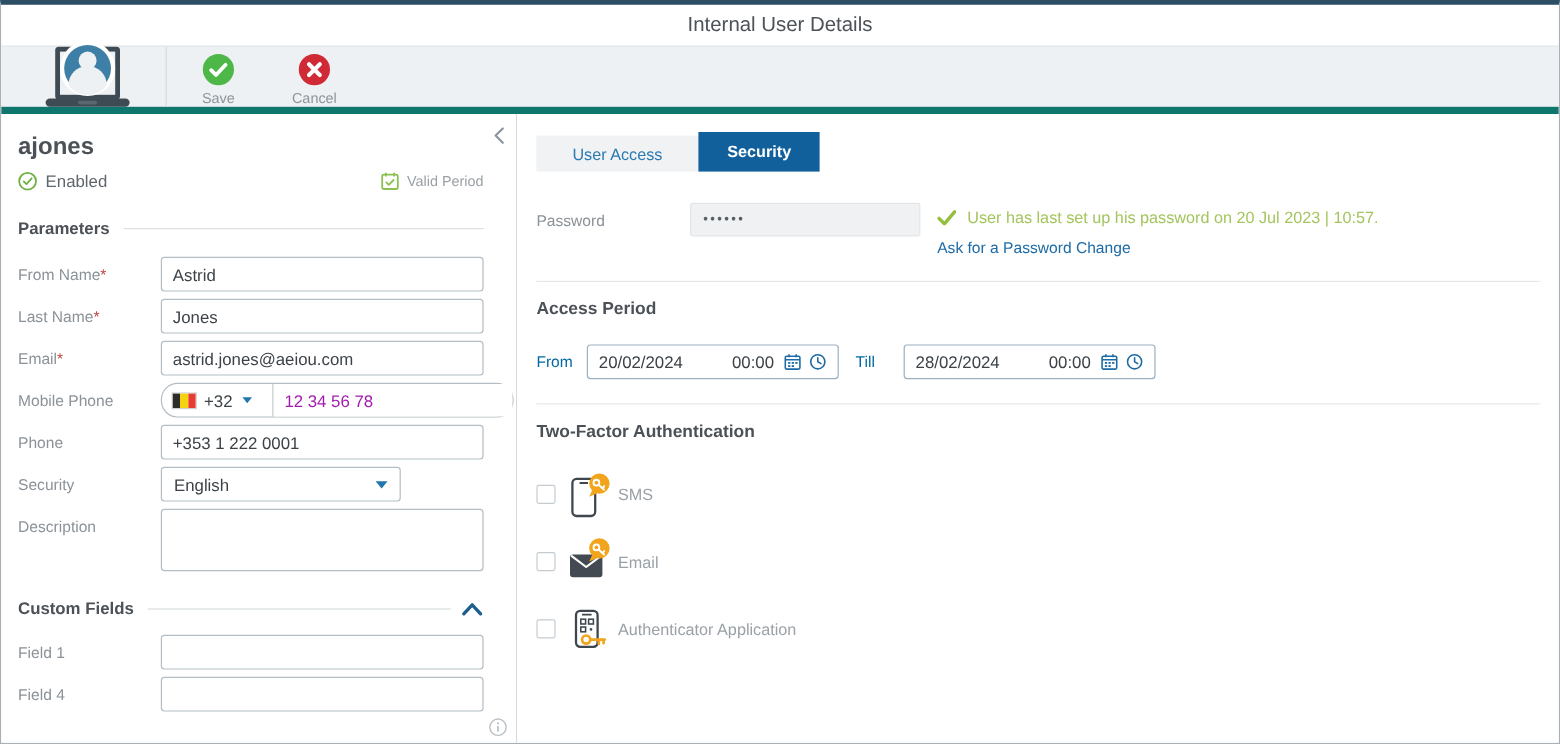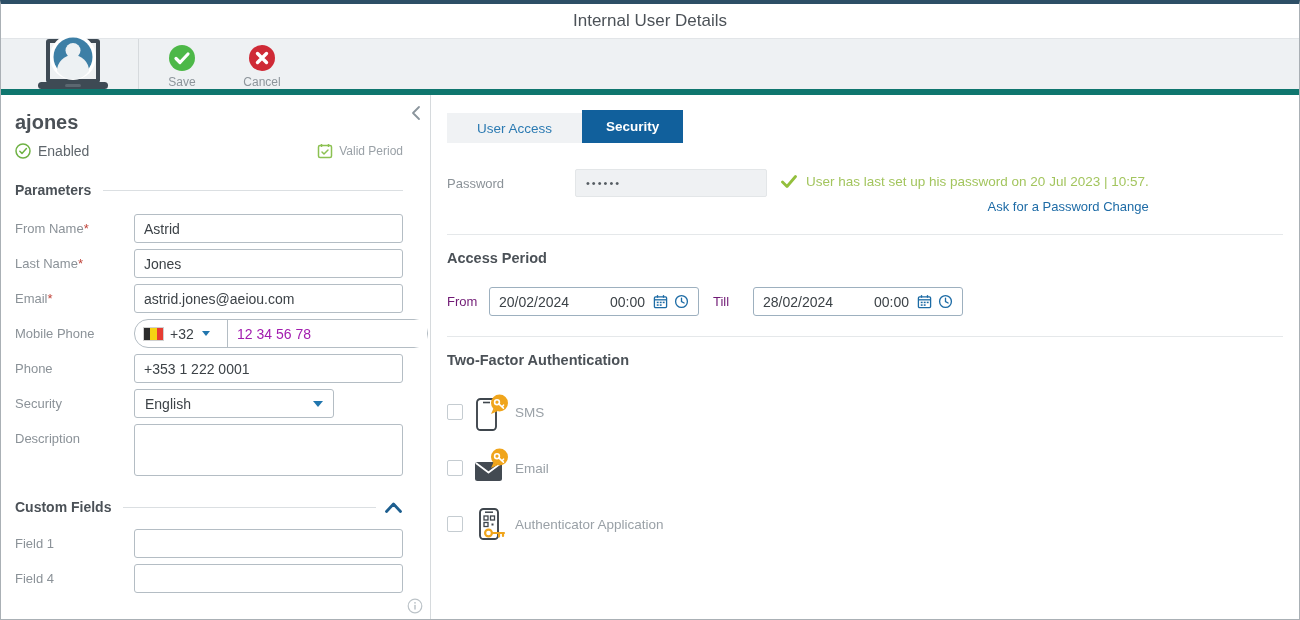"User has last set up" .pw-status { text-align: right -> none }
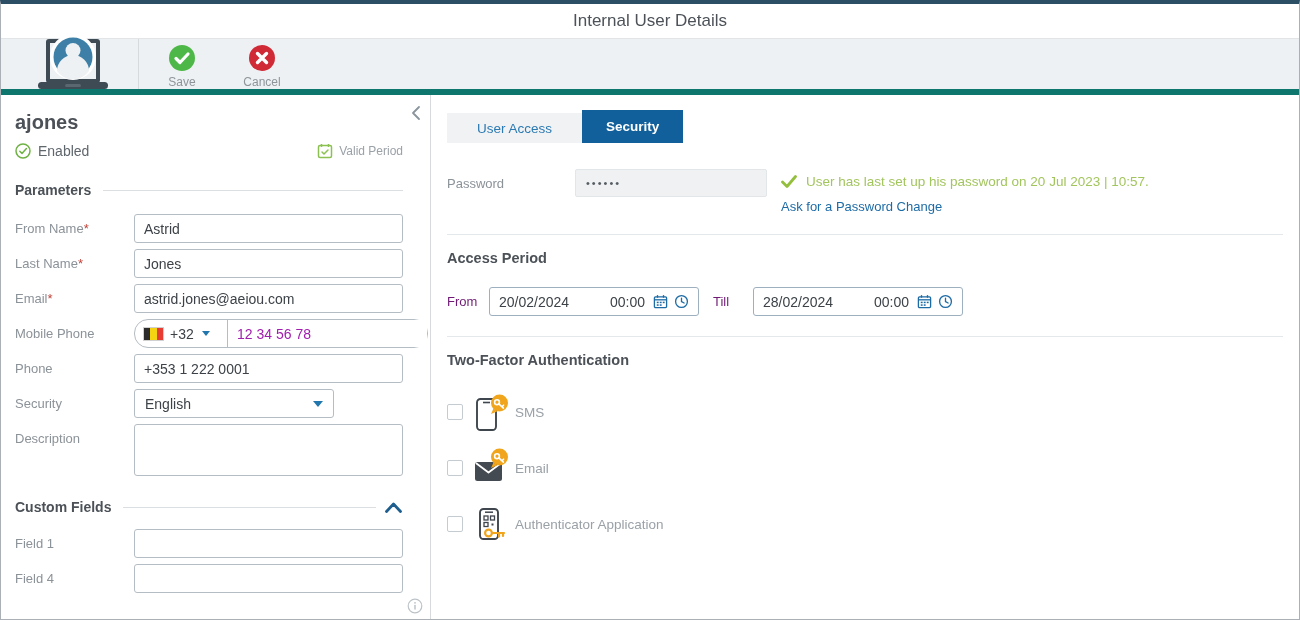"From" .date-label { color: #701a75 -> #0369a1 }
